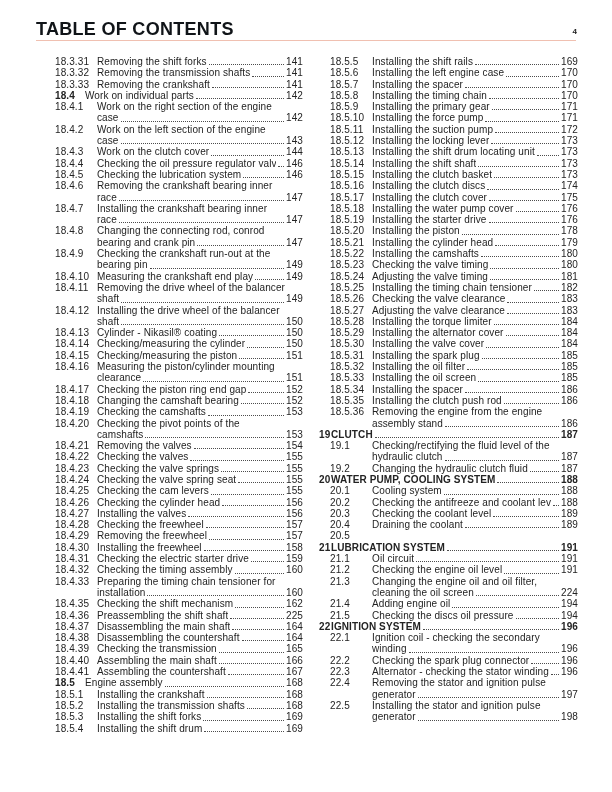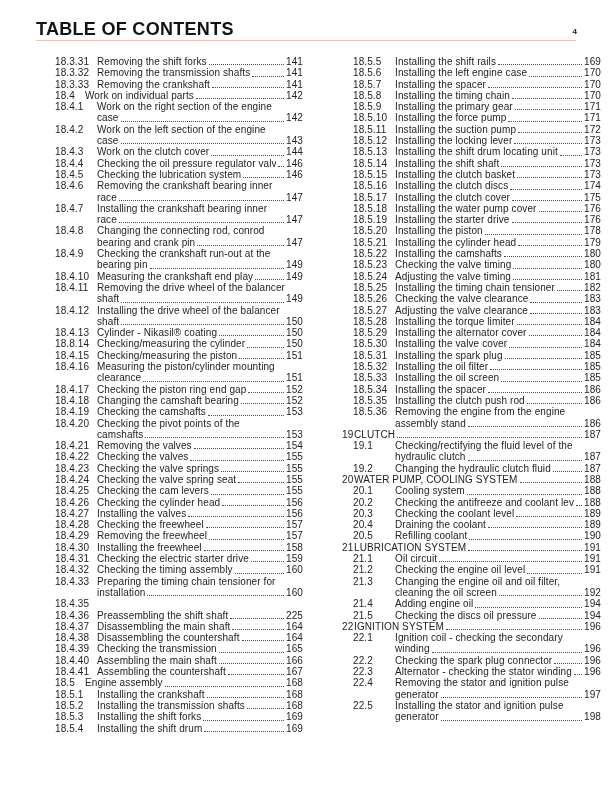"18.5.5" .col-right { margin-left: 23px -> none }
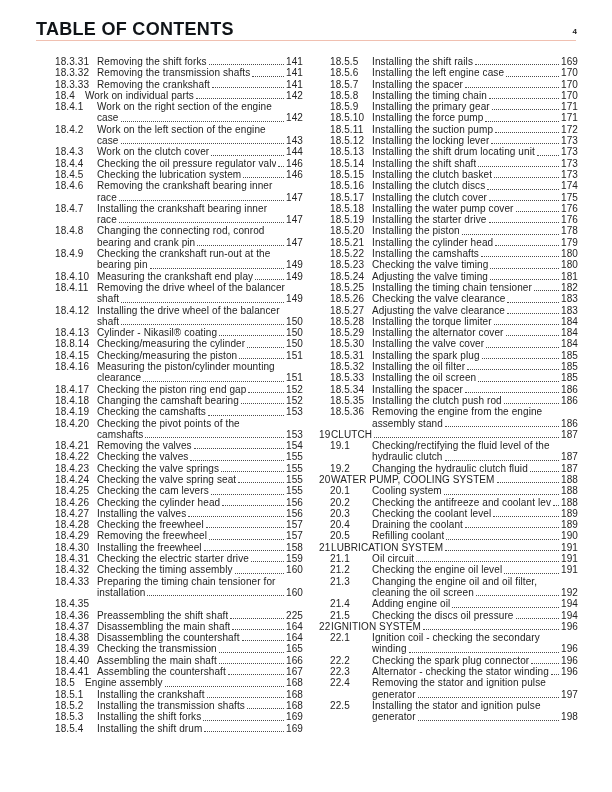"18.4" .col-left .lvl-section .num { font-weight: none -> bold }
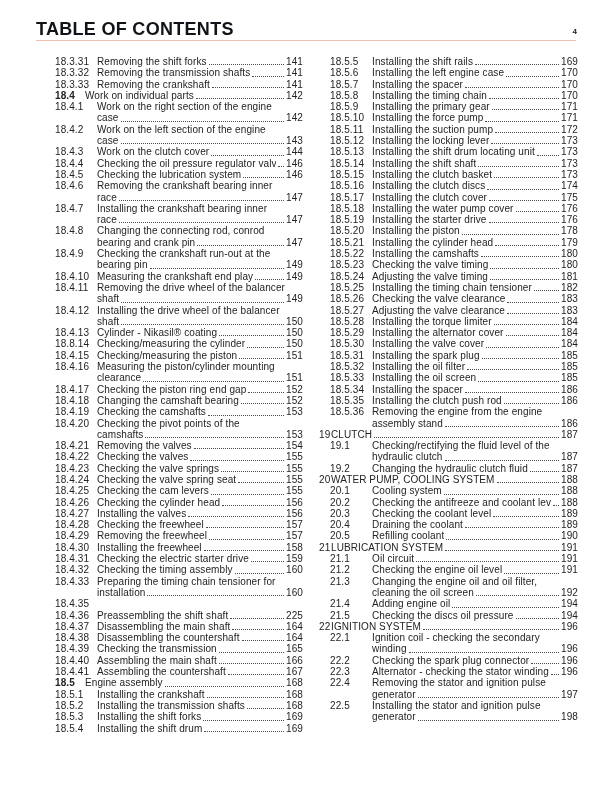"18.8.14" span.num { text: 18.8.14 -> 18.4.14 }
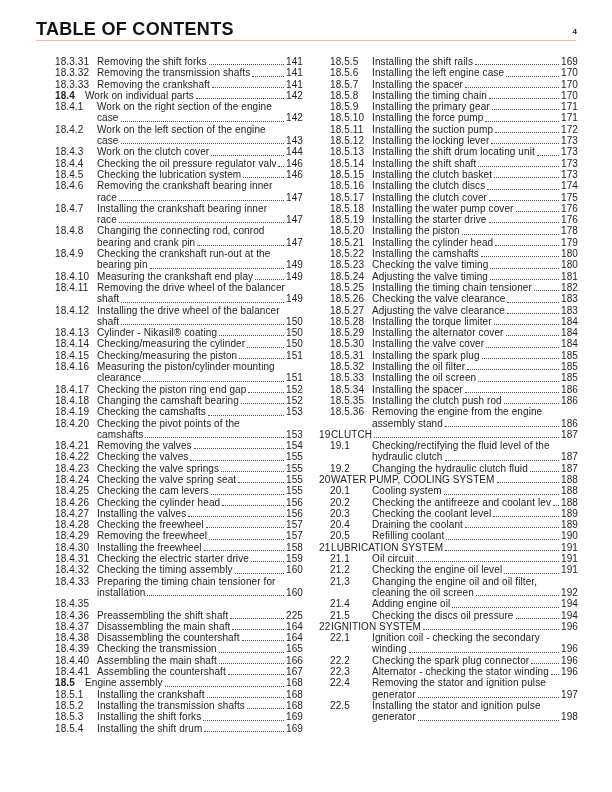"19" .lvl-chapter { font-weight: normal -> bold }
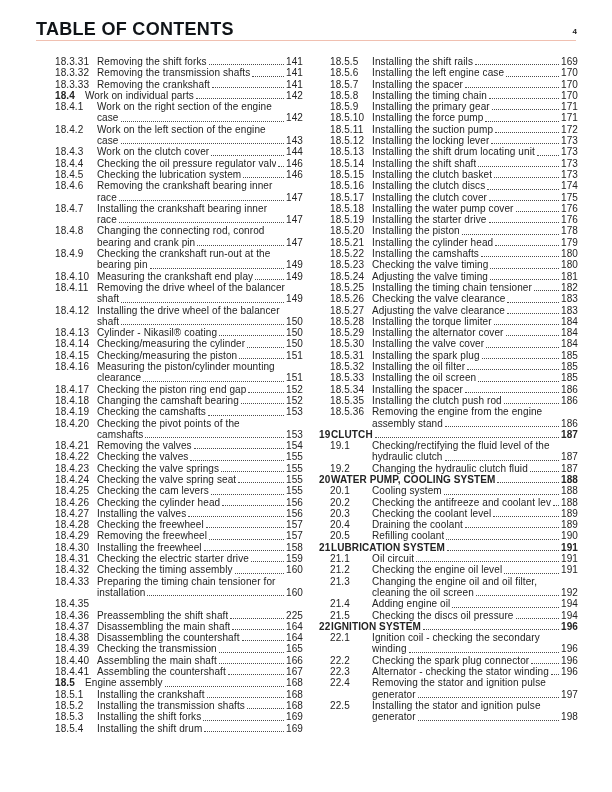"Refilling coolant" span.body { html: <span> <span> <span>Refilling coolant</span> <span></span> <span>190</span> </span> </span> -> none }
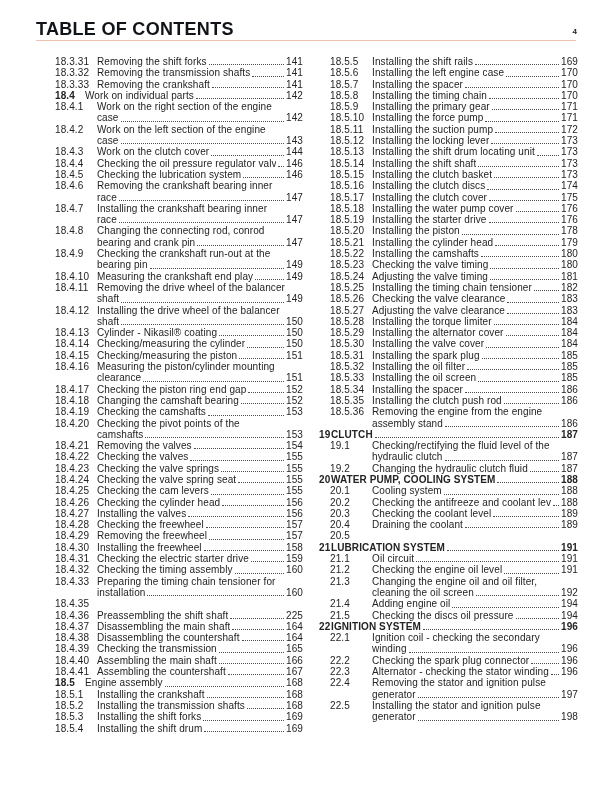"192" span.pg { text: 192 -> 224 }
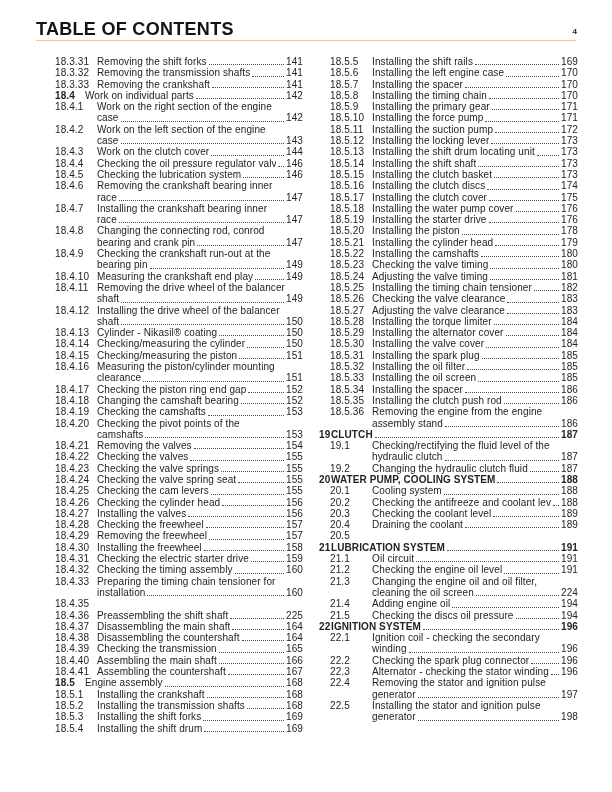"Checking the shift mechanism" span.body { html: none -> <span> <span> <span>Checking the shift mechanism</span> <span></span> <span>162</span> </span> </span> }
